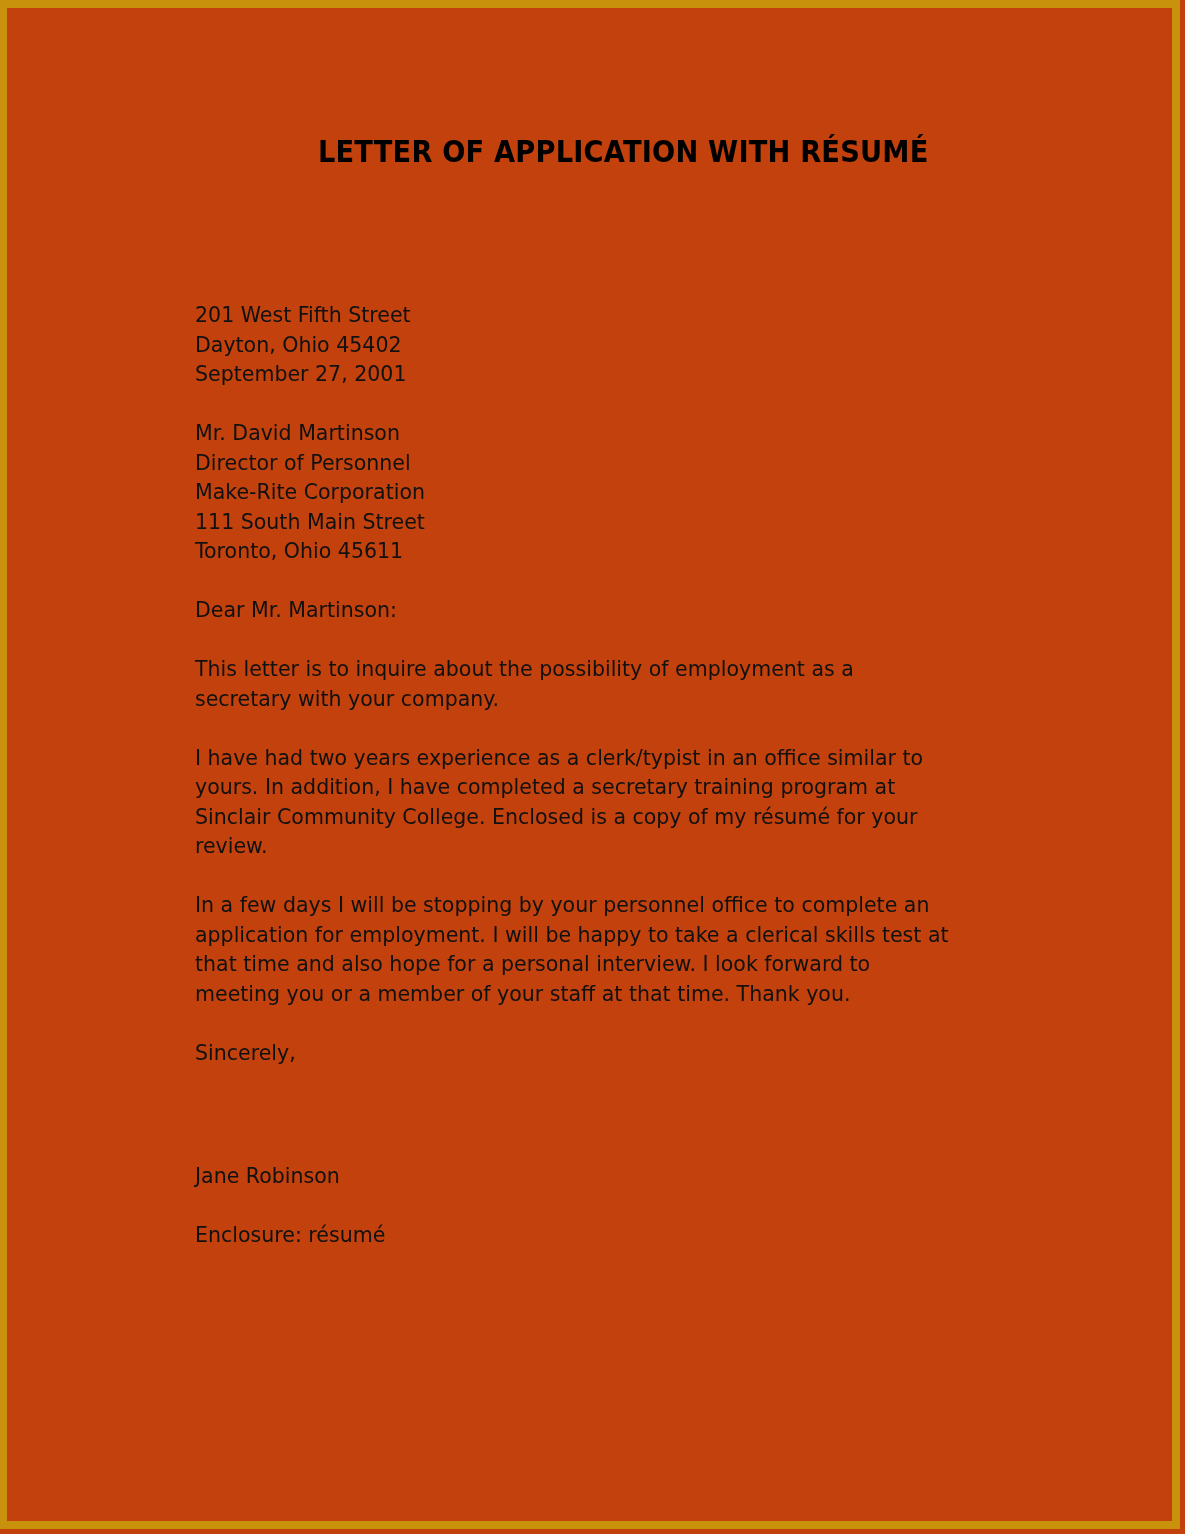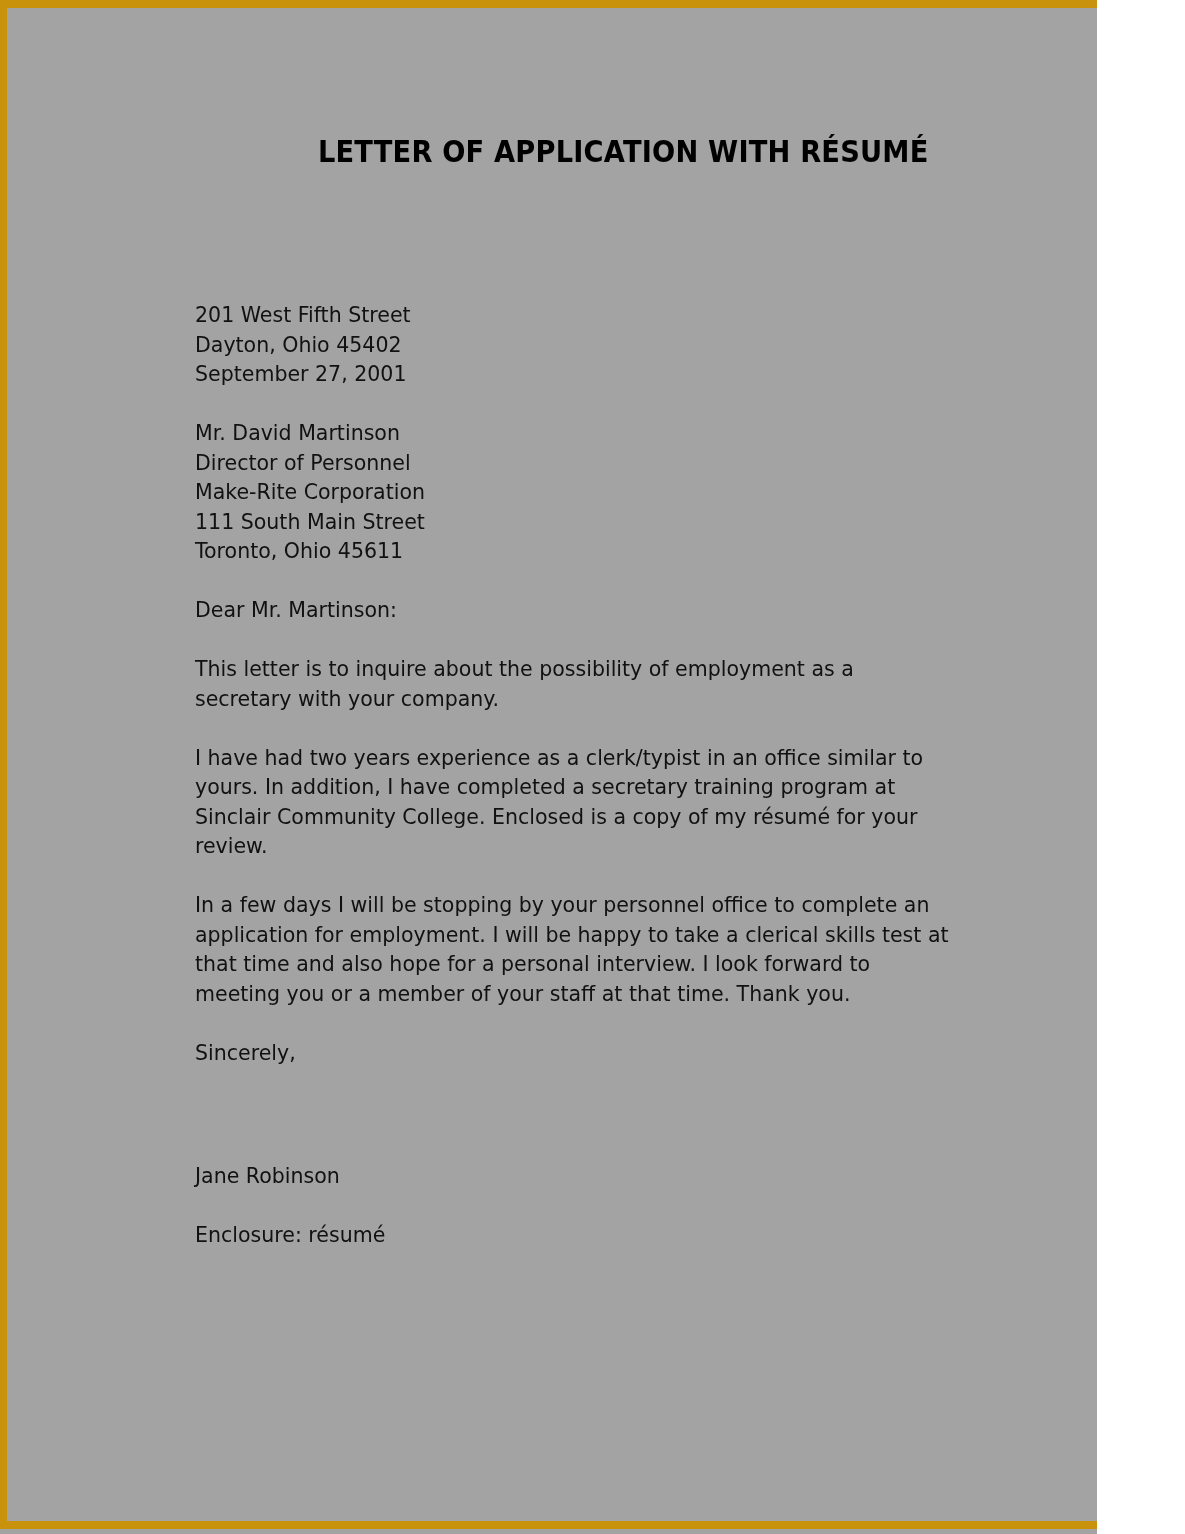"LETTER OF APPLICATION WITH RÉSUMÉ" #page { background: #a3a3a3 -> #c2410c; width: 1097px -> 1185px }
